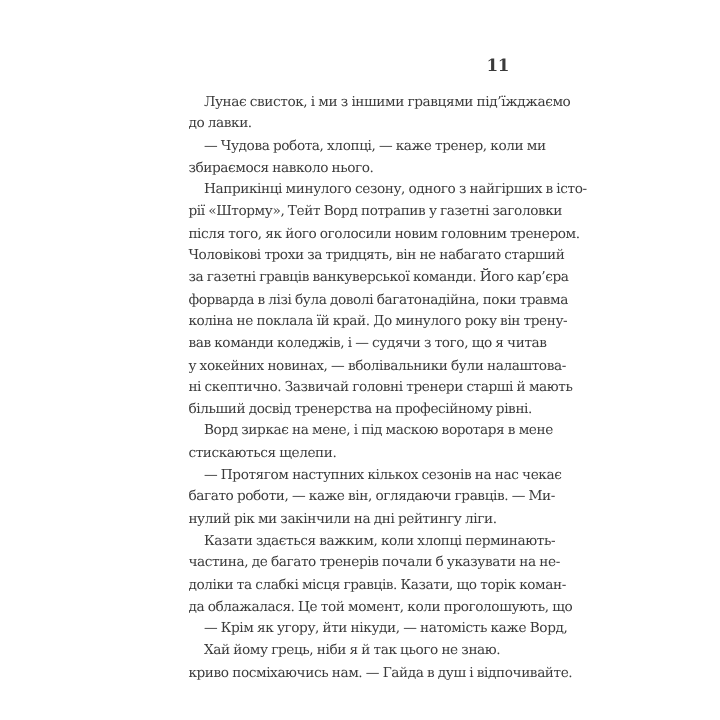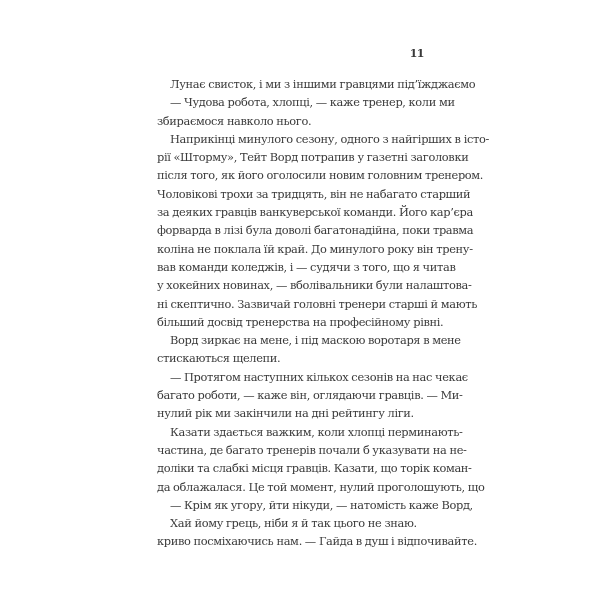"11" .page-number { font-size: 11px -> 14px }
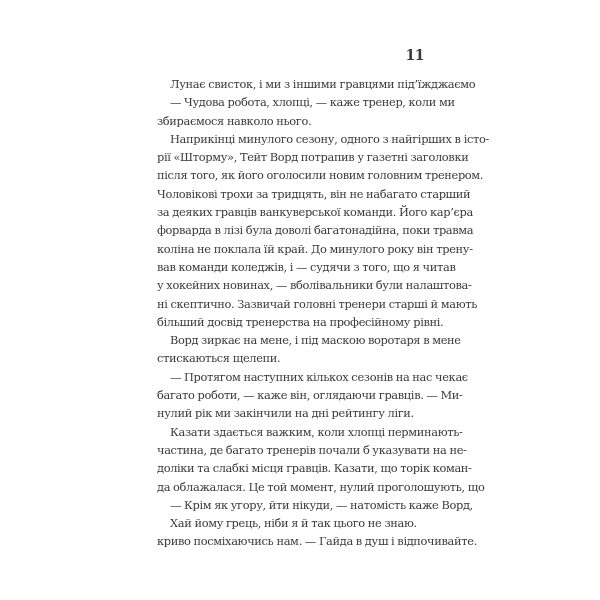"до лавки." span.line { html: none -> <span>до лавки.</span> }
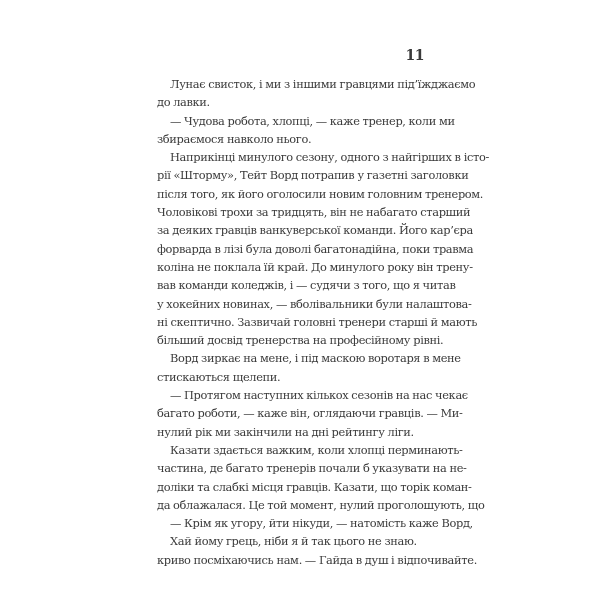"за деяких гравців ванкуверської команди." span.line { text: деяких -> газетні }
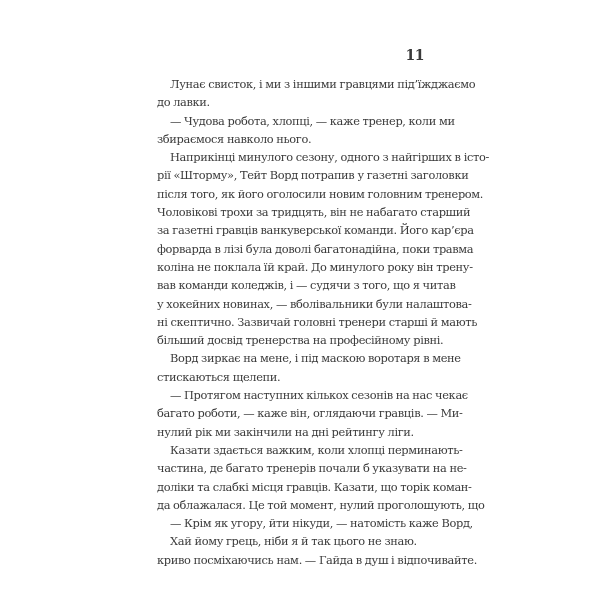"да облажалася. Це той момент," span.line { text: нулий -> коли }
